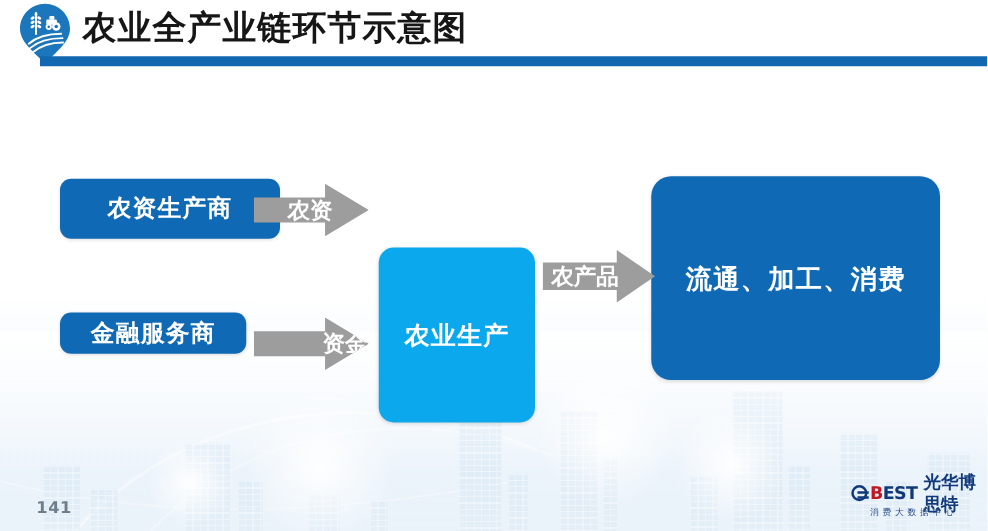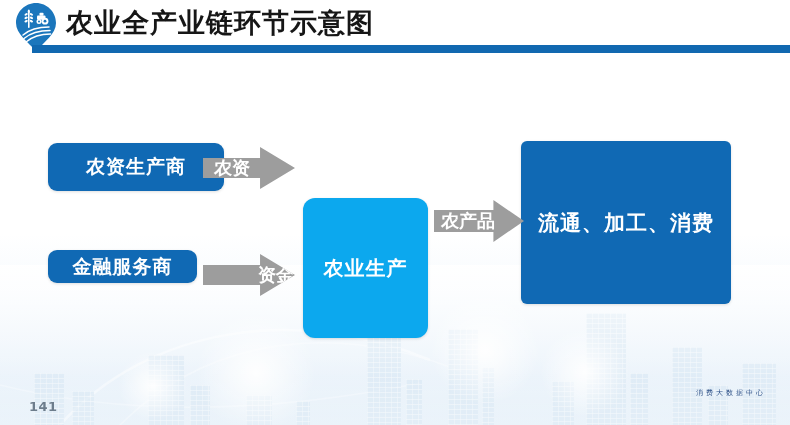"农资" #arrow-supply .arrow-label { padding-left: 11px -> 27px }
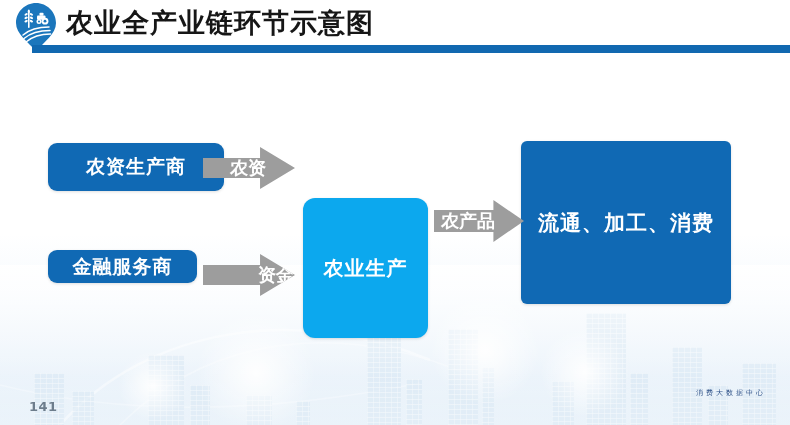"流通、加工、消费" #node-downstream { border-radius: 6px -> 16px; width: 210px -> 231px }
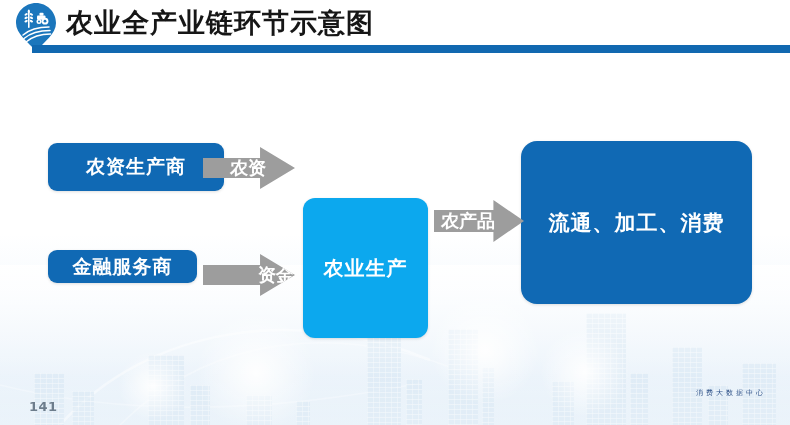"BEST" div.brand-row { html: none -> <div> <span></span> <span><span>B</span>EST</span> <span>光华博思特</span> </div> }
